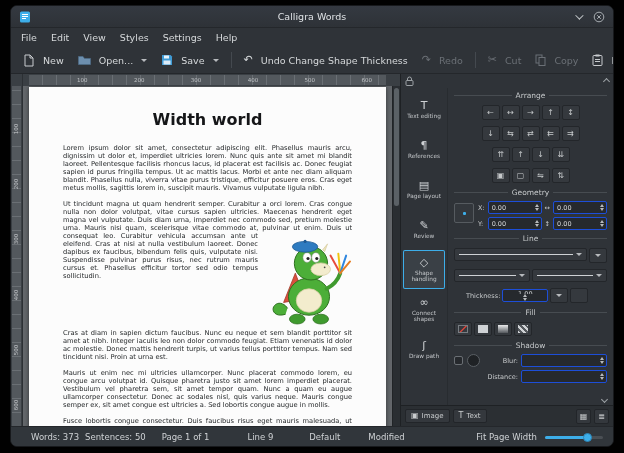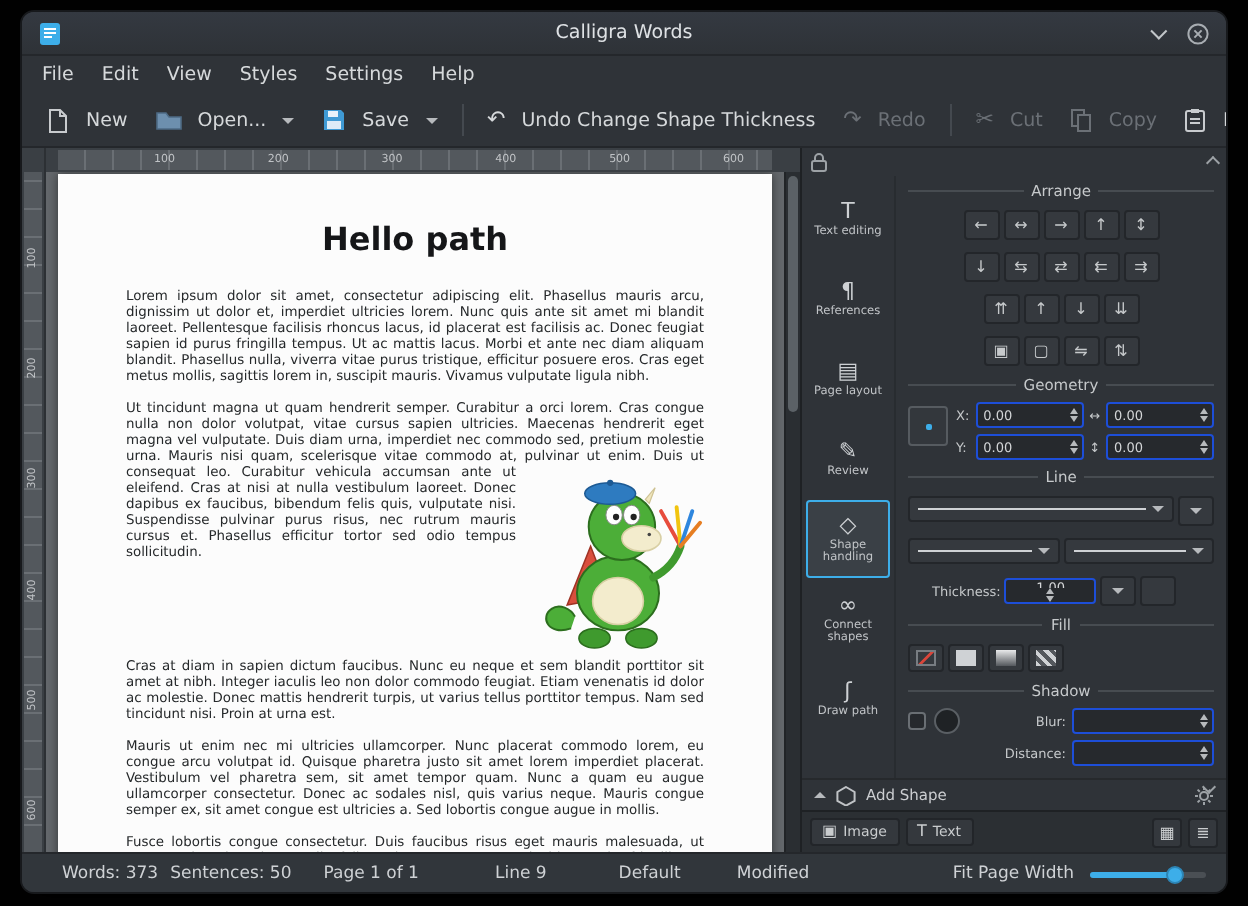"Hello path" h1 { text: Hello path -> Width world }
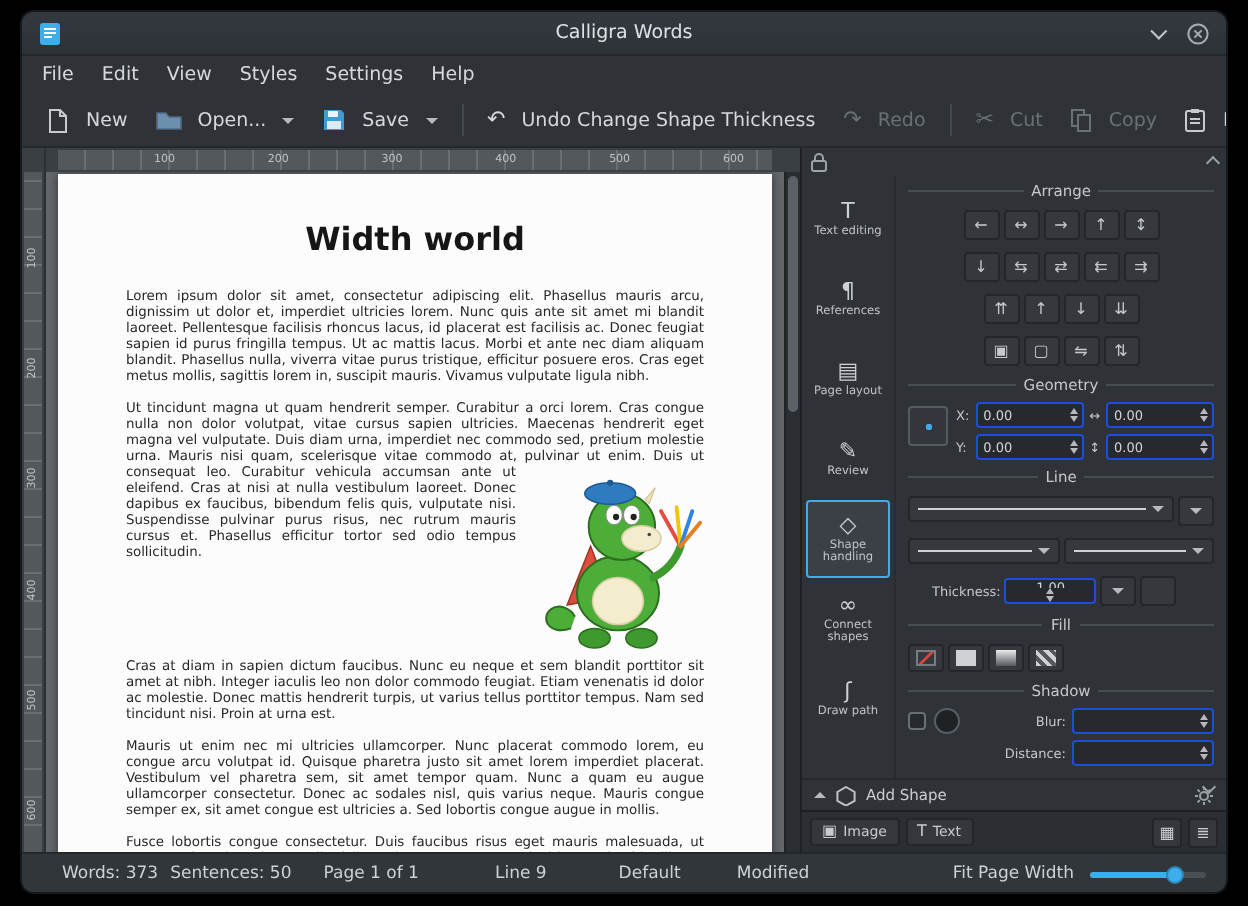"Blur:" .shadow-fields .fld-label { margin-left: 15px -> none }
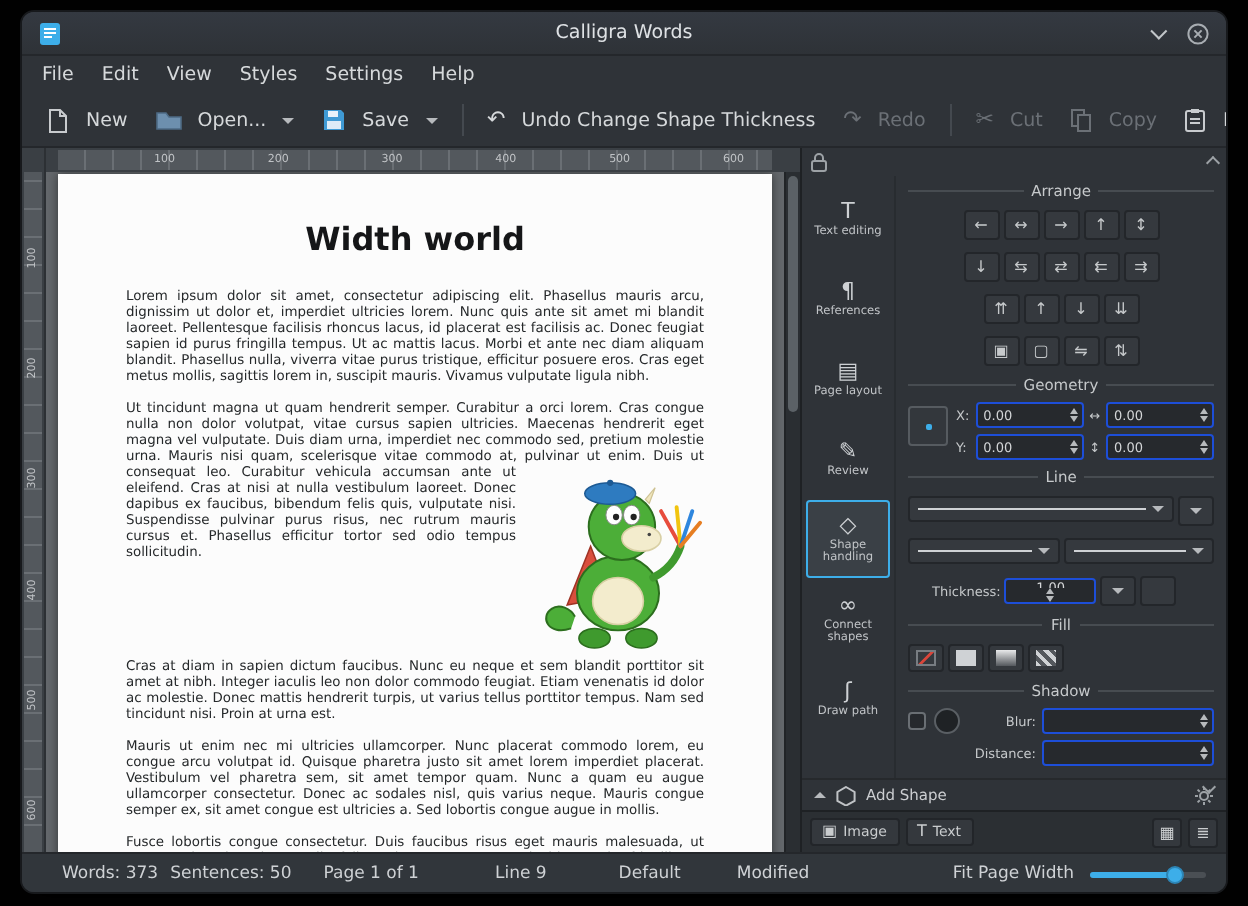"Add Shape" div.addshape { html: <div> <span></span> <svg> <polygon></polygon> </svg> <span>Add Shape</span> <span></span> <svg> <circle></circle> <path></path> </svg> </div> -> none }
